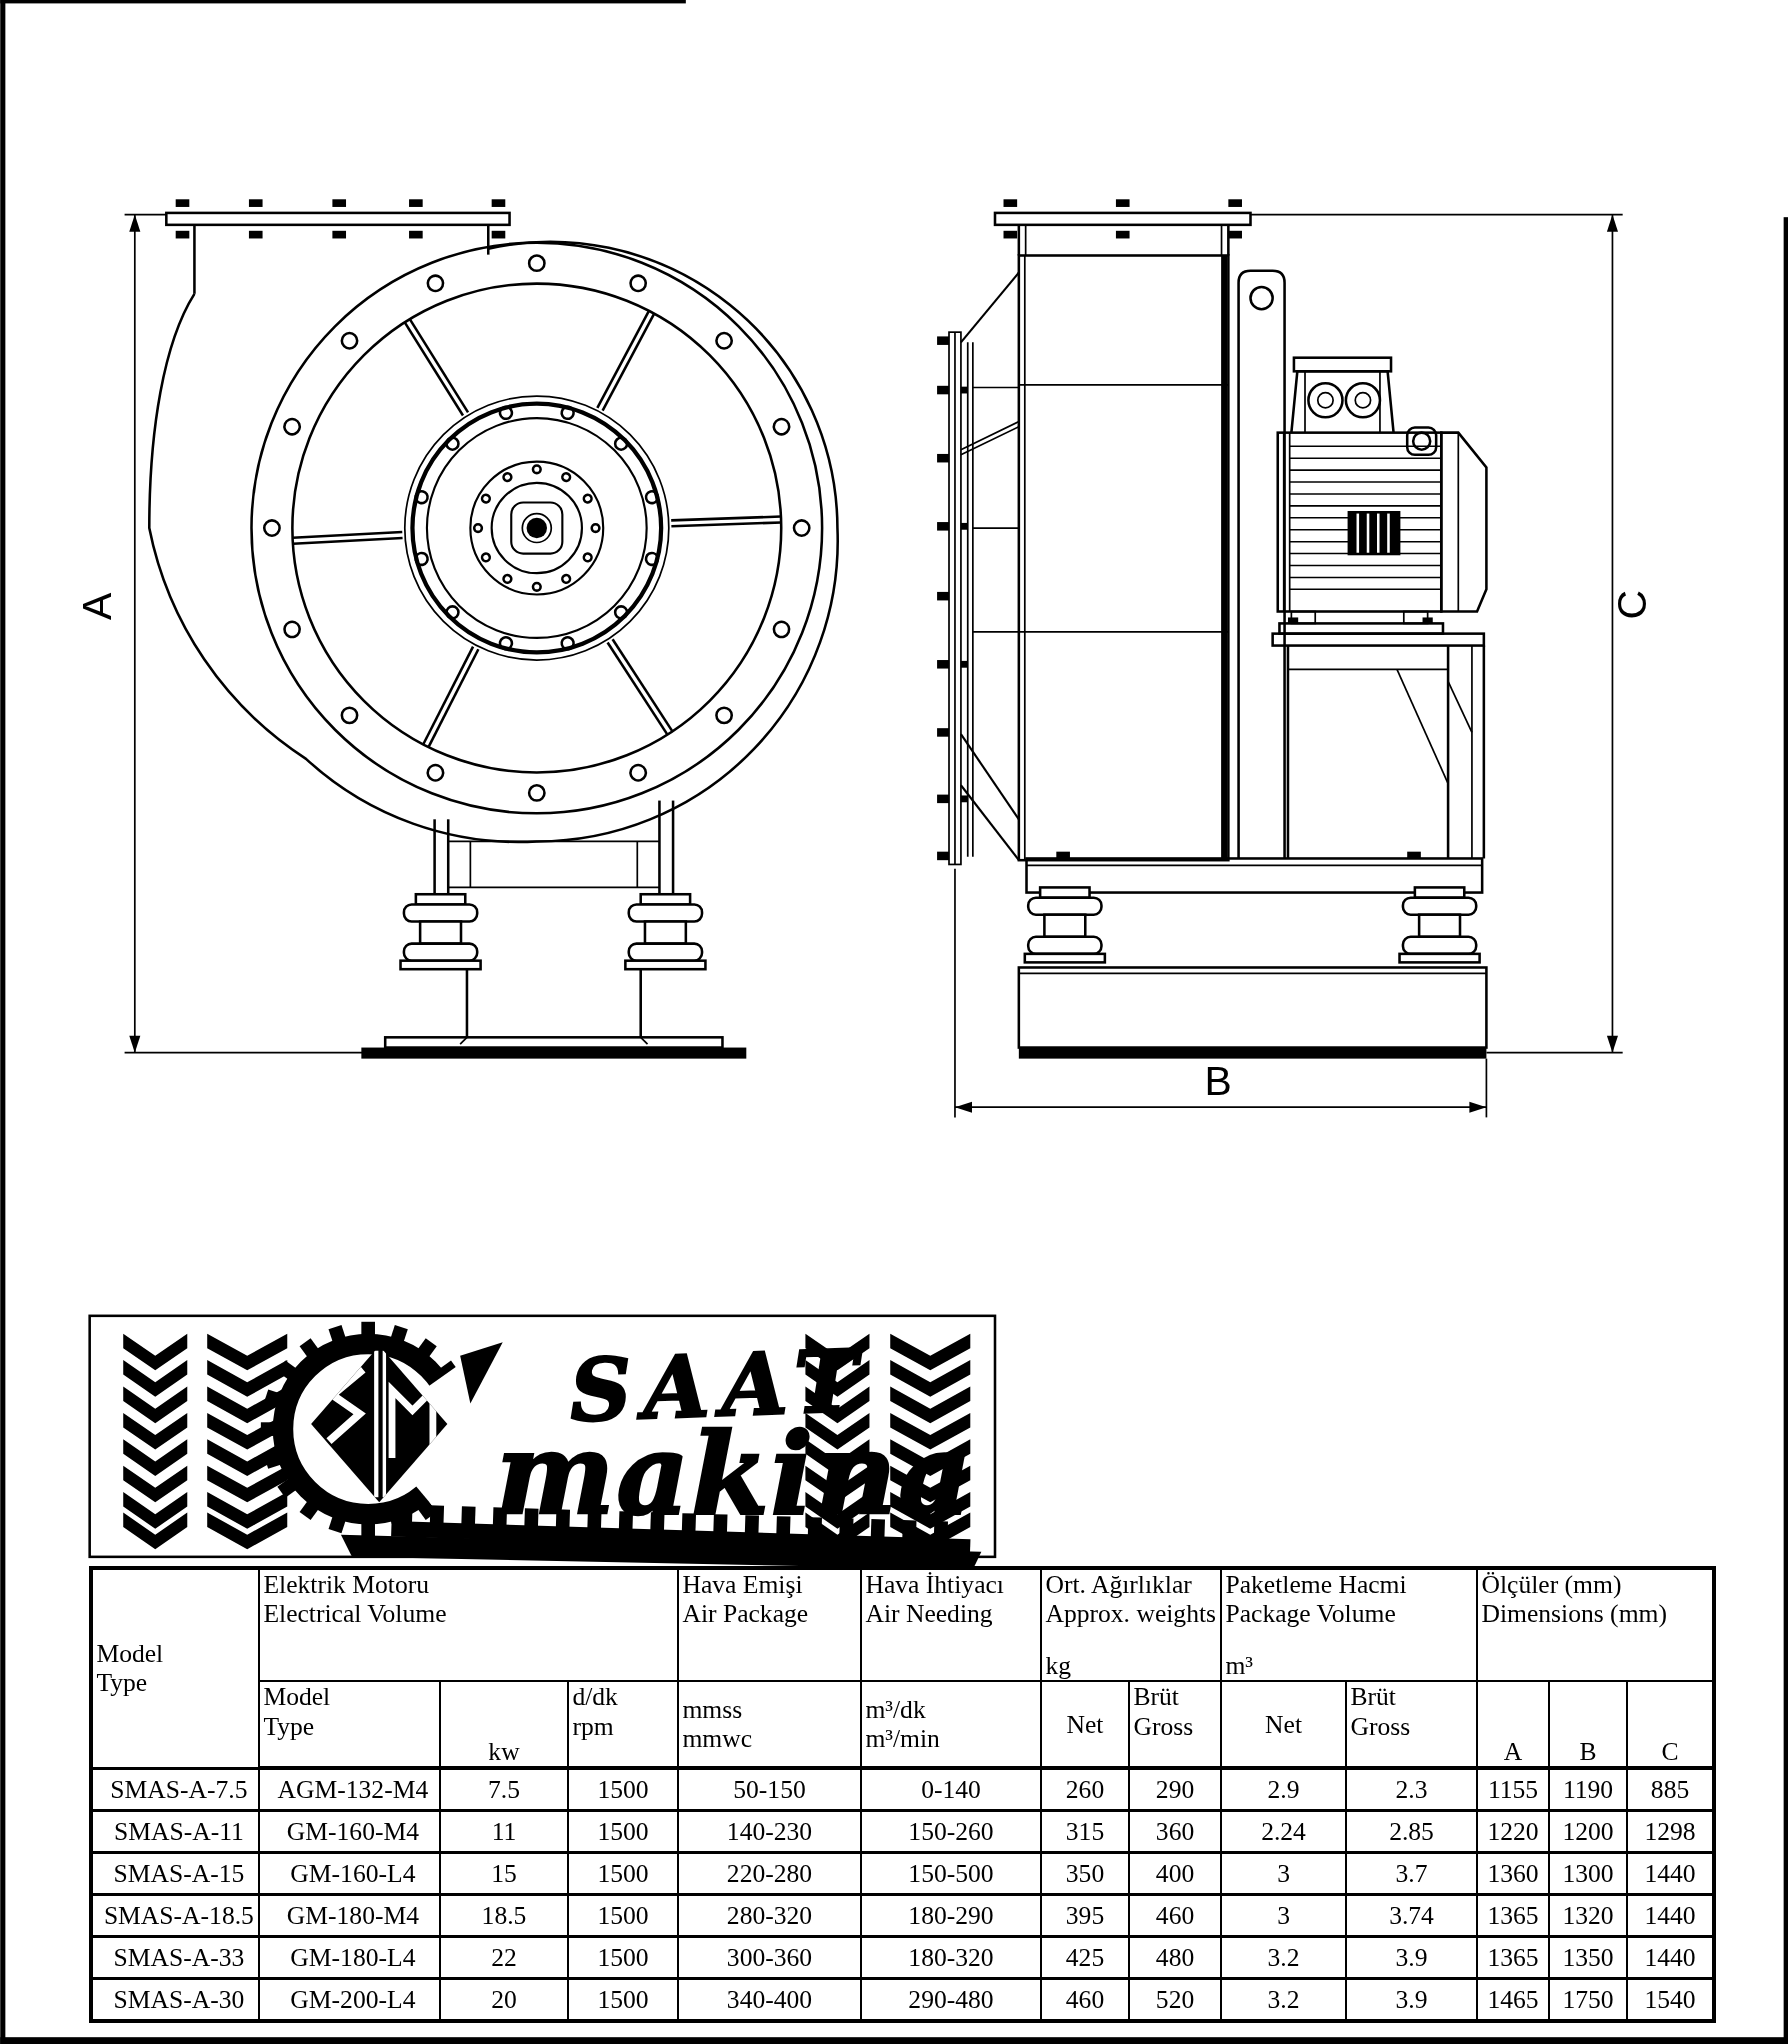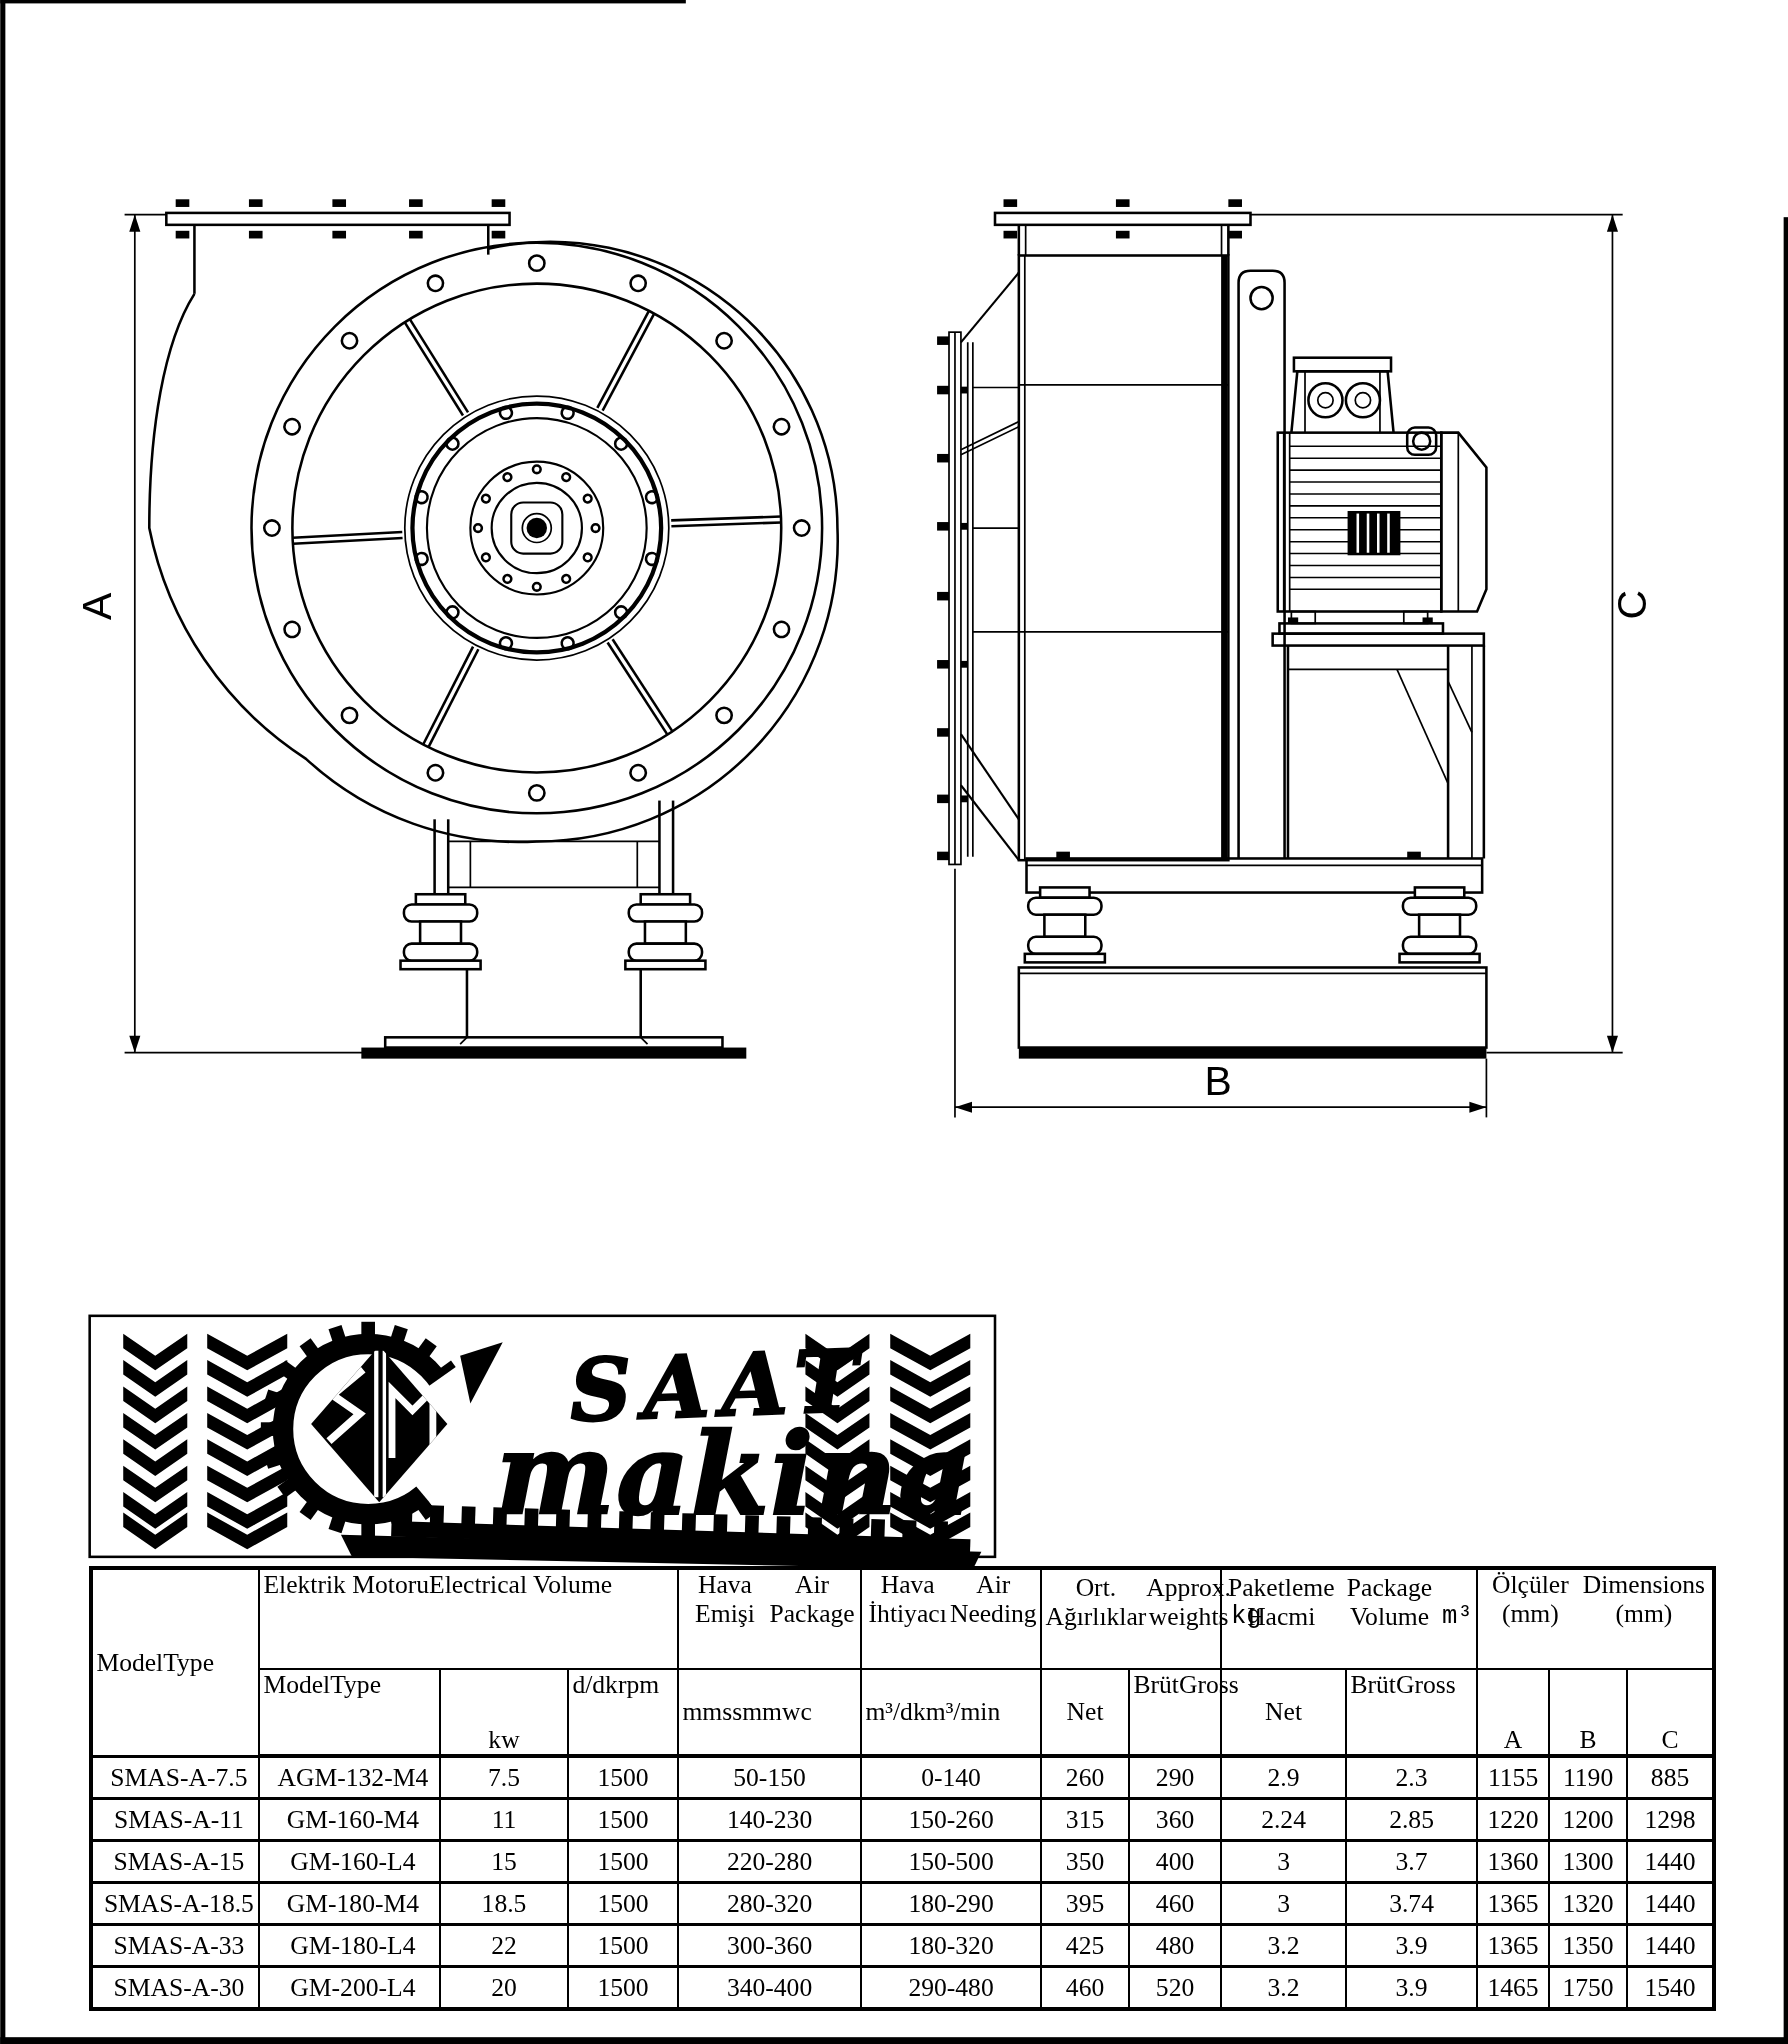"Elektrik Motoru" .stack { align-items: flex-end -> flex-start; flex-direction: row -> column }
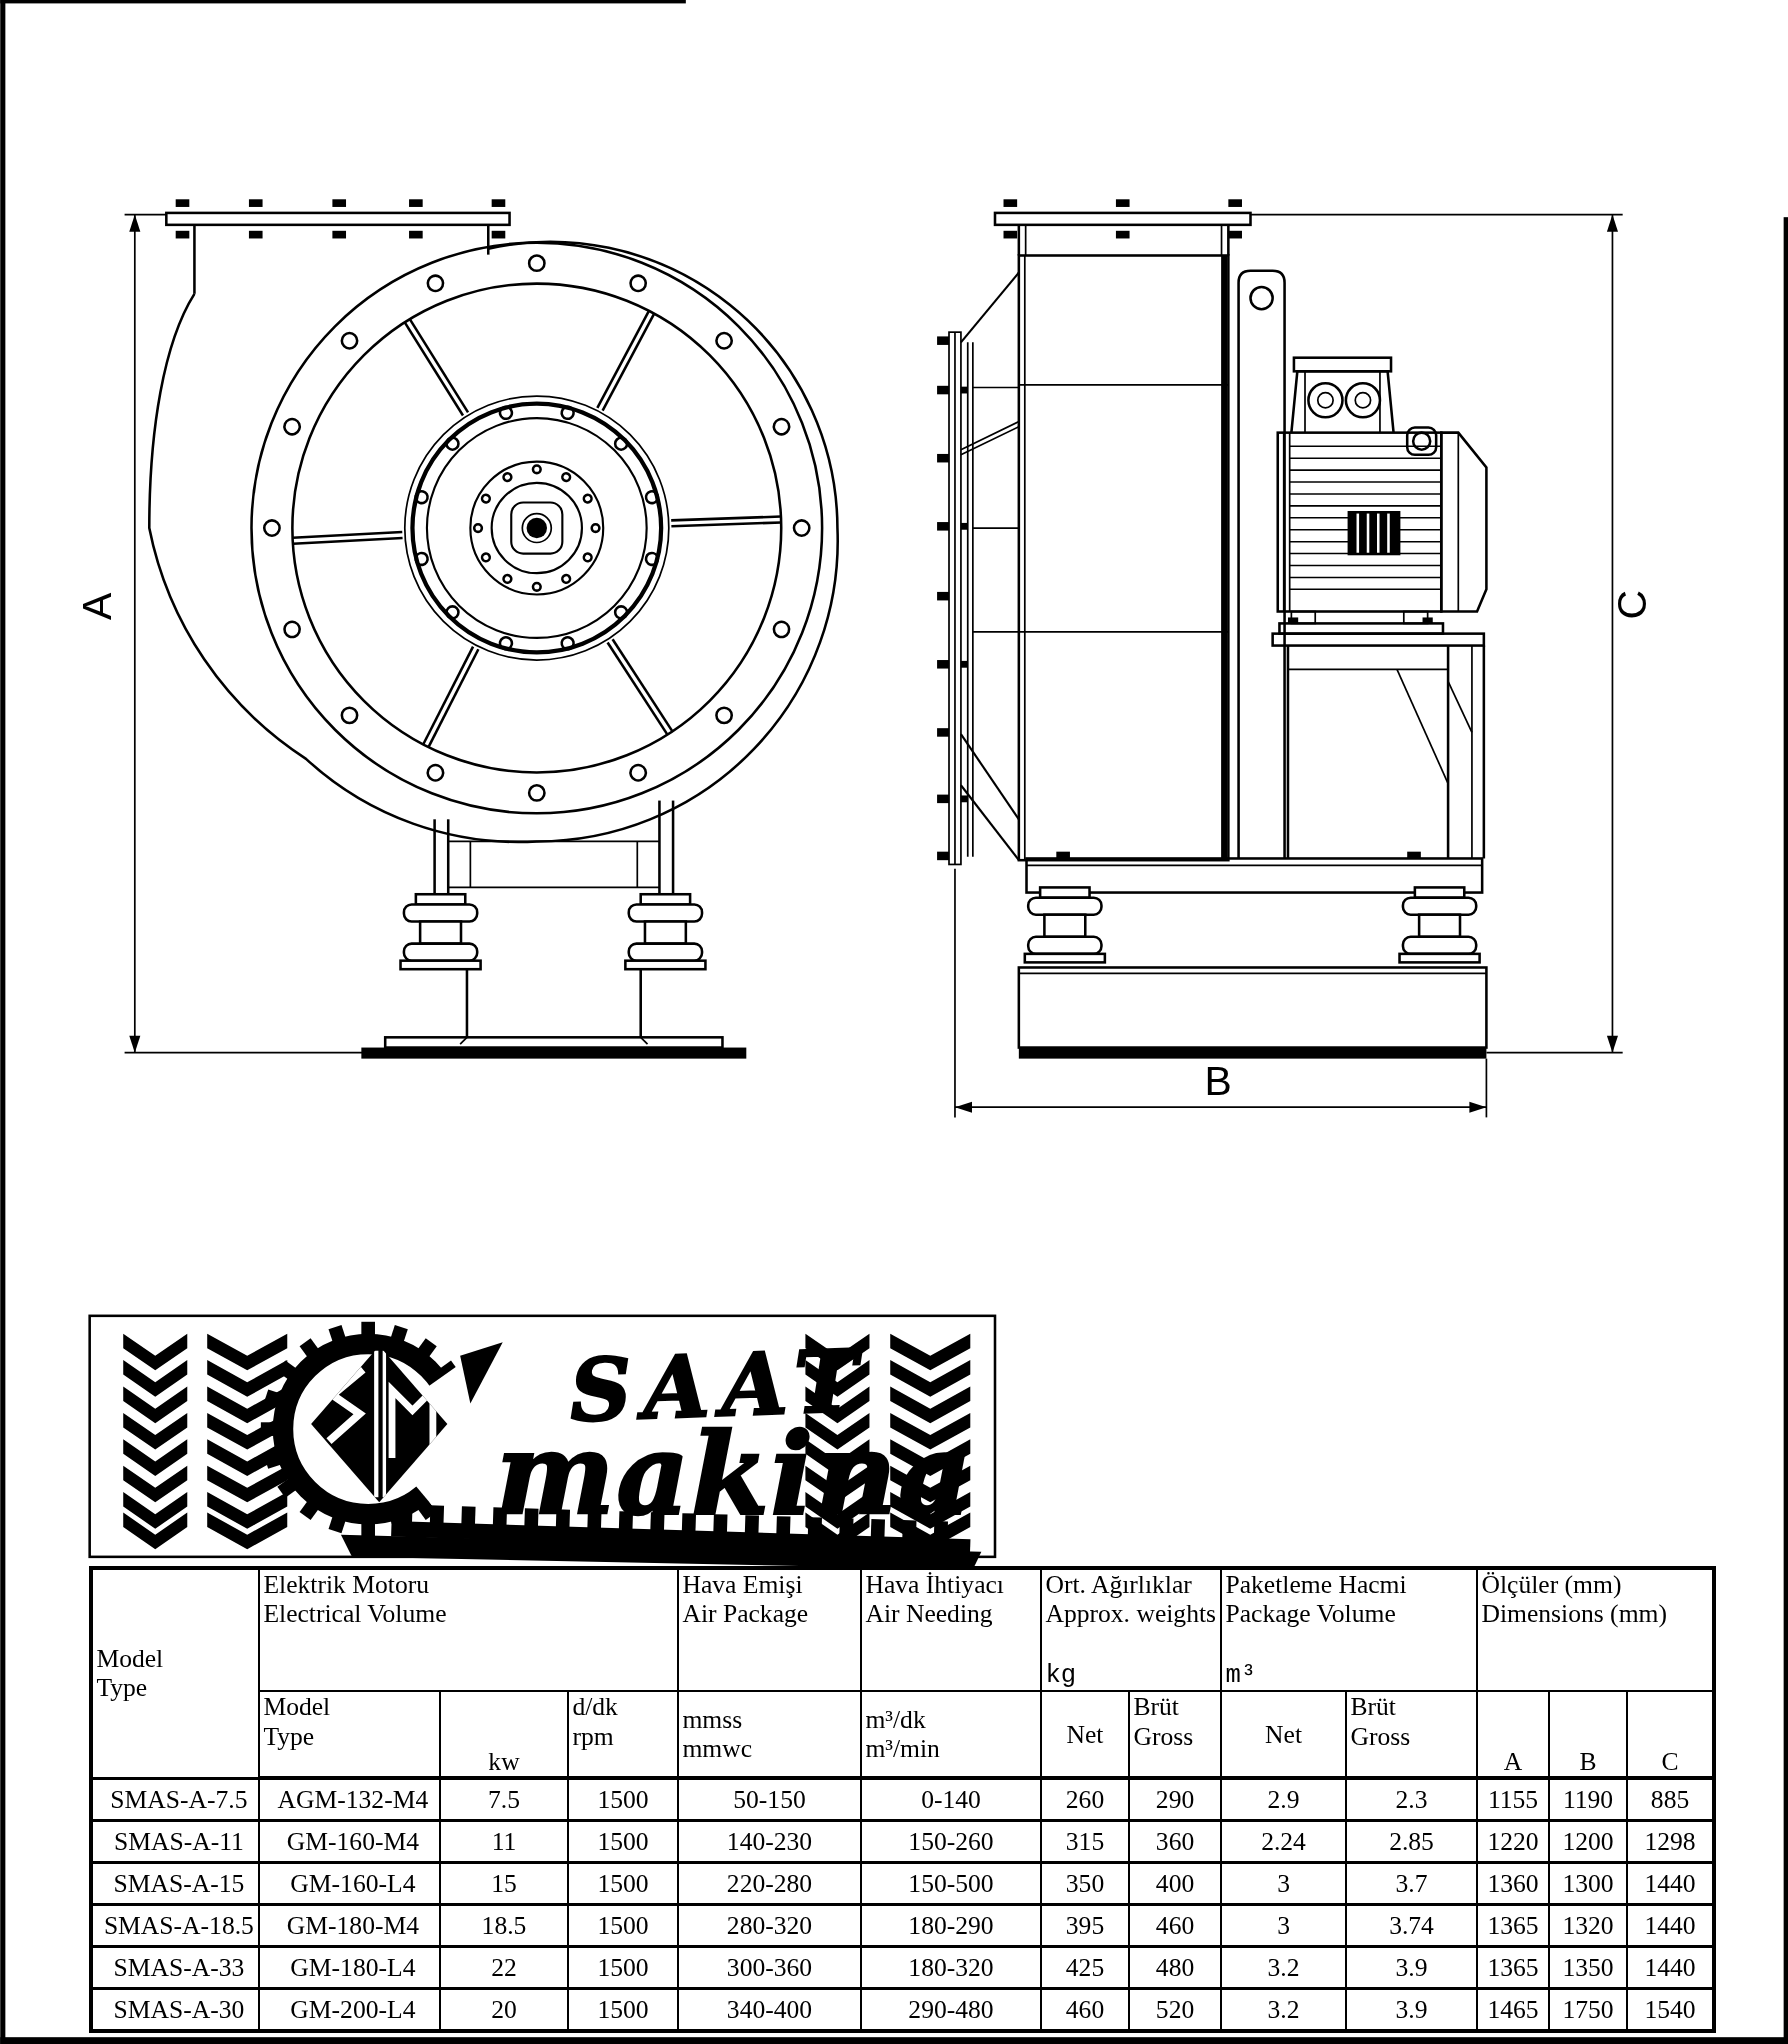"kg" .unitgap { font-family: Liberation Mono, monospace -> none; margin-top: 32px -> 22px }
